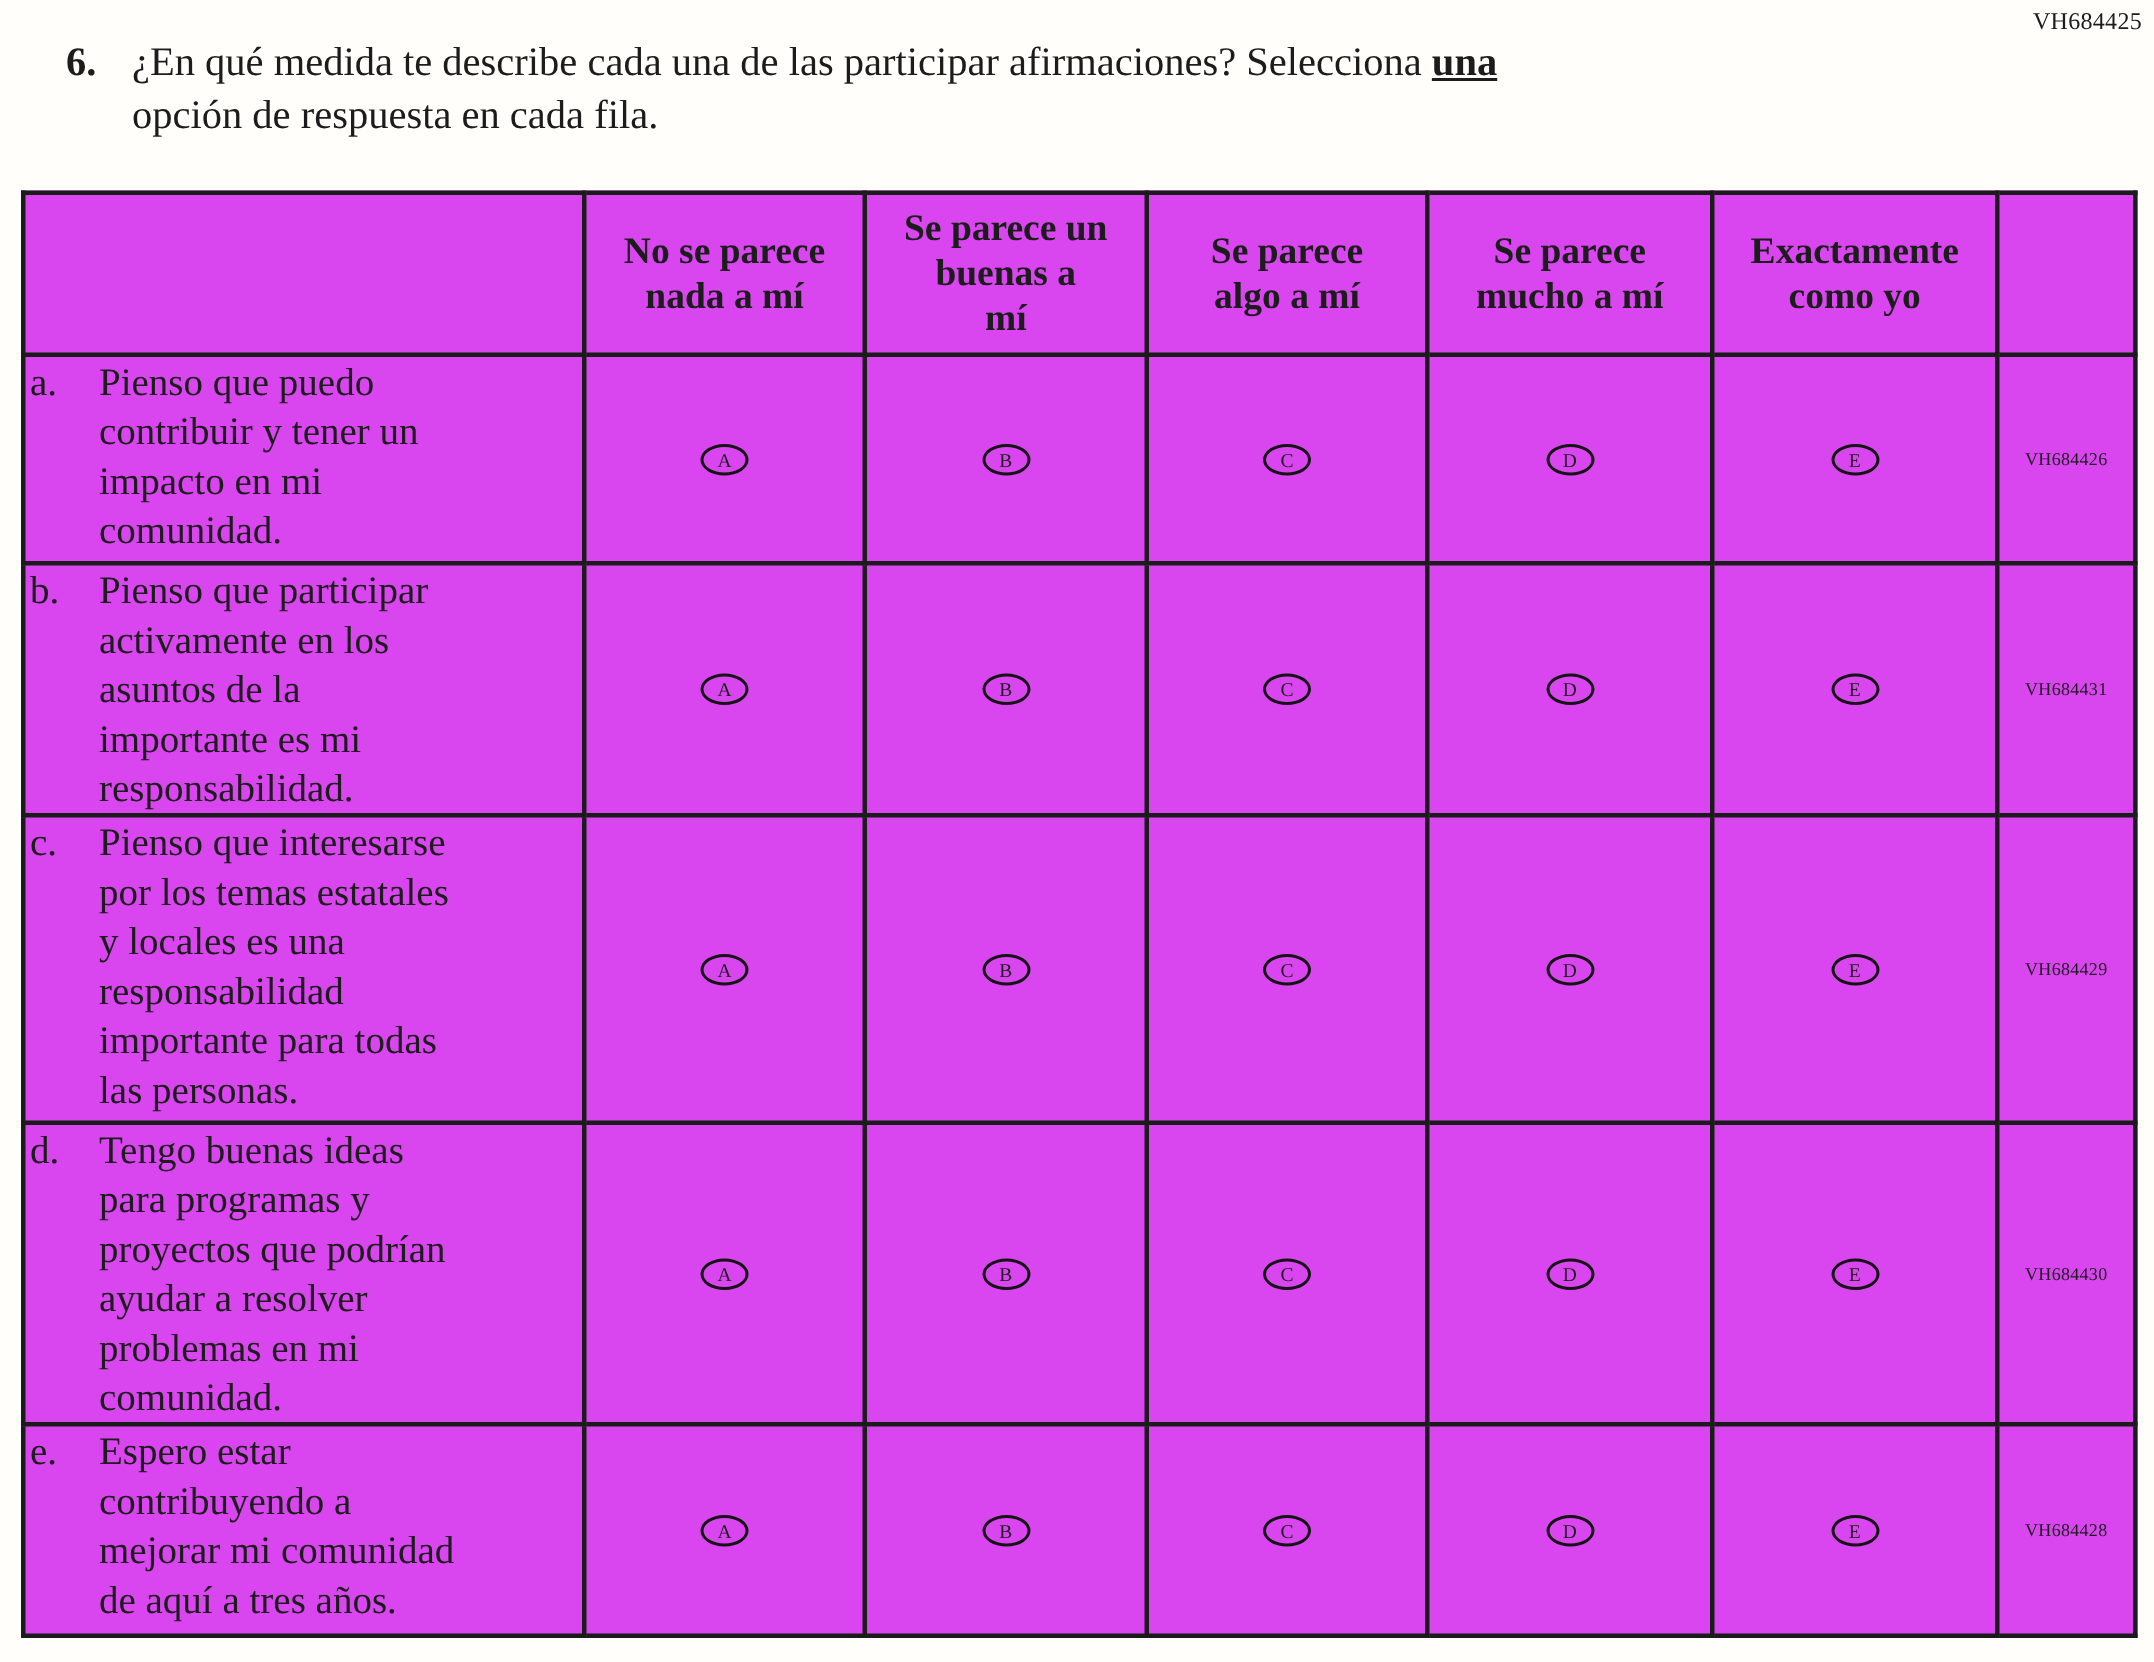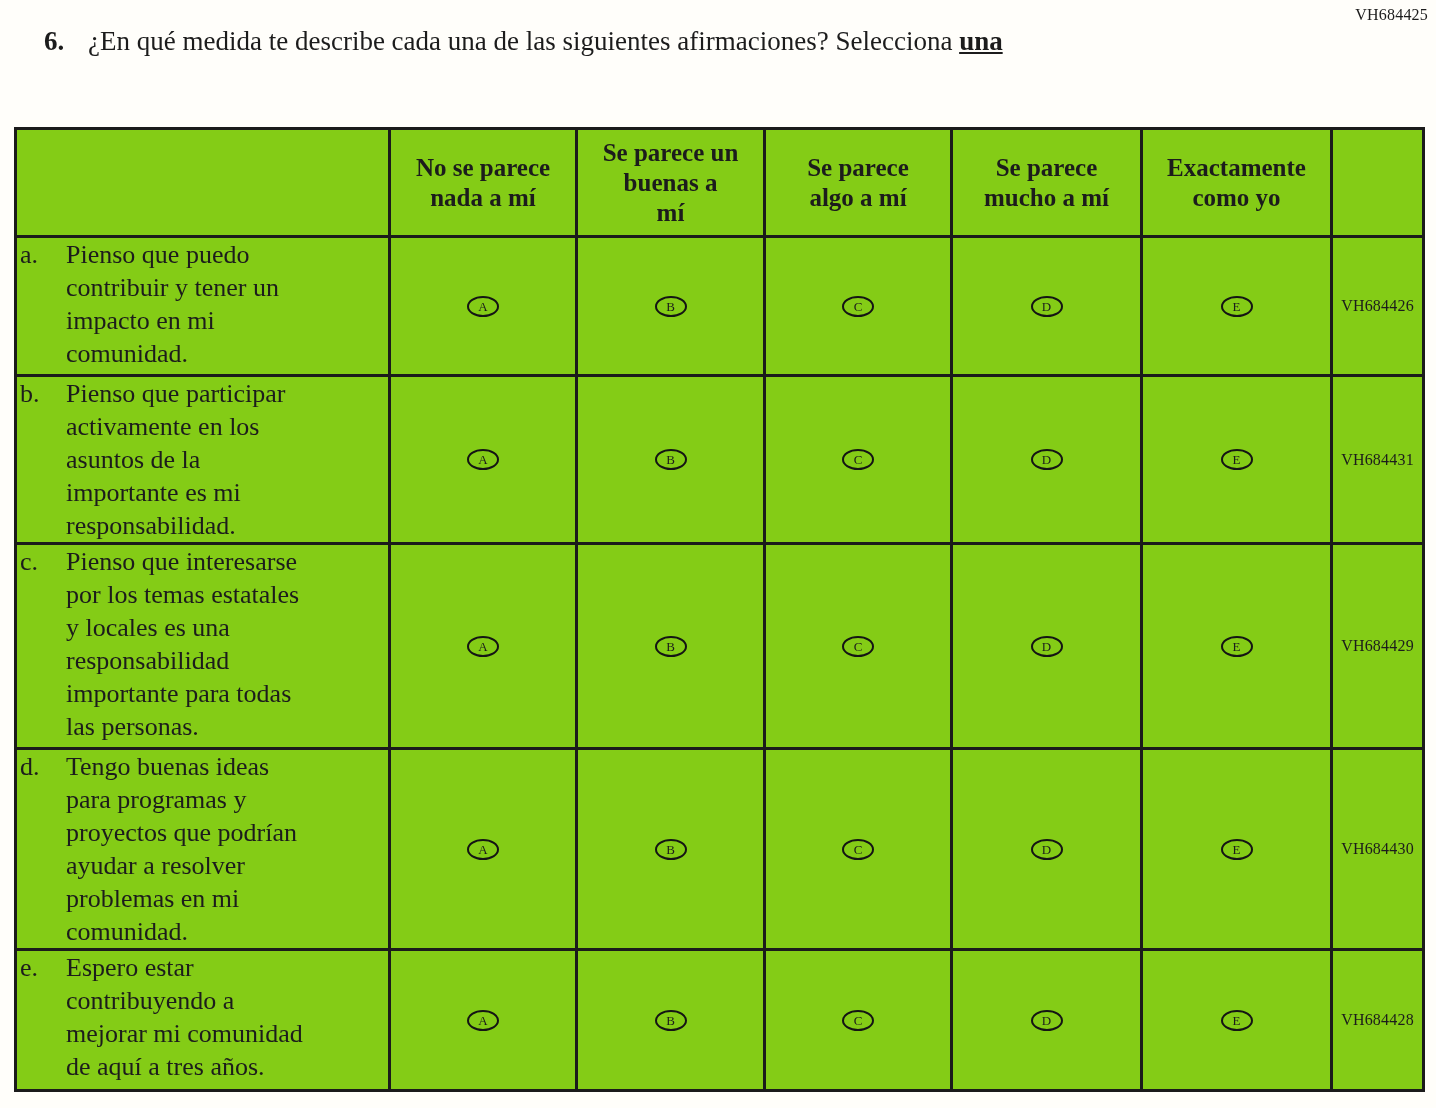"¿En qué medida te describe" span { text: siguientes -> participar }
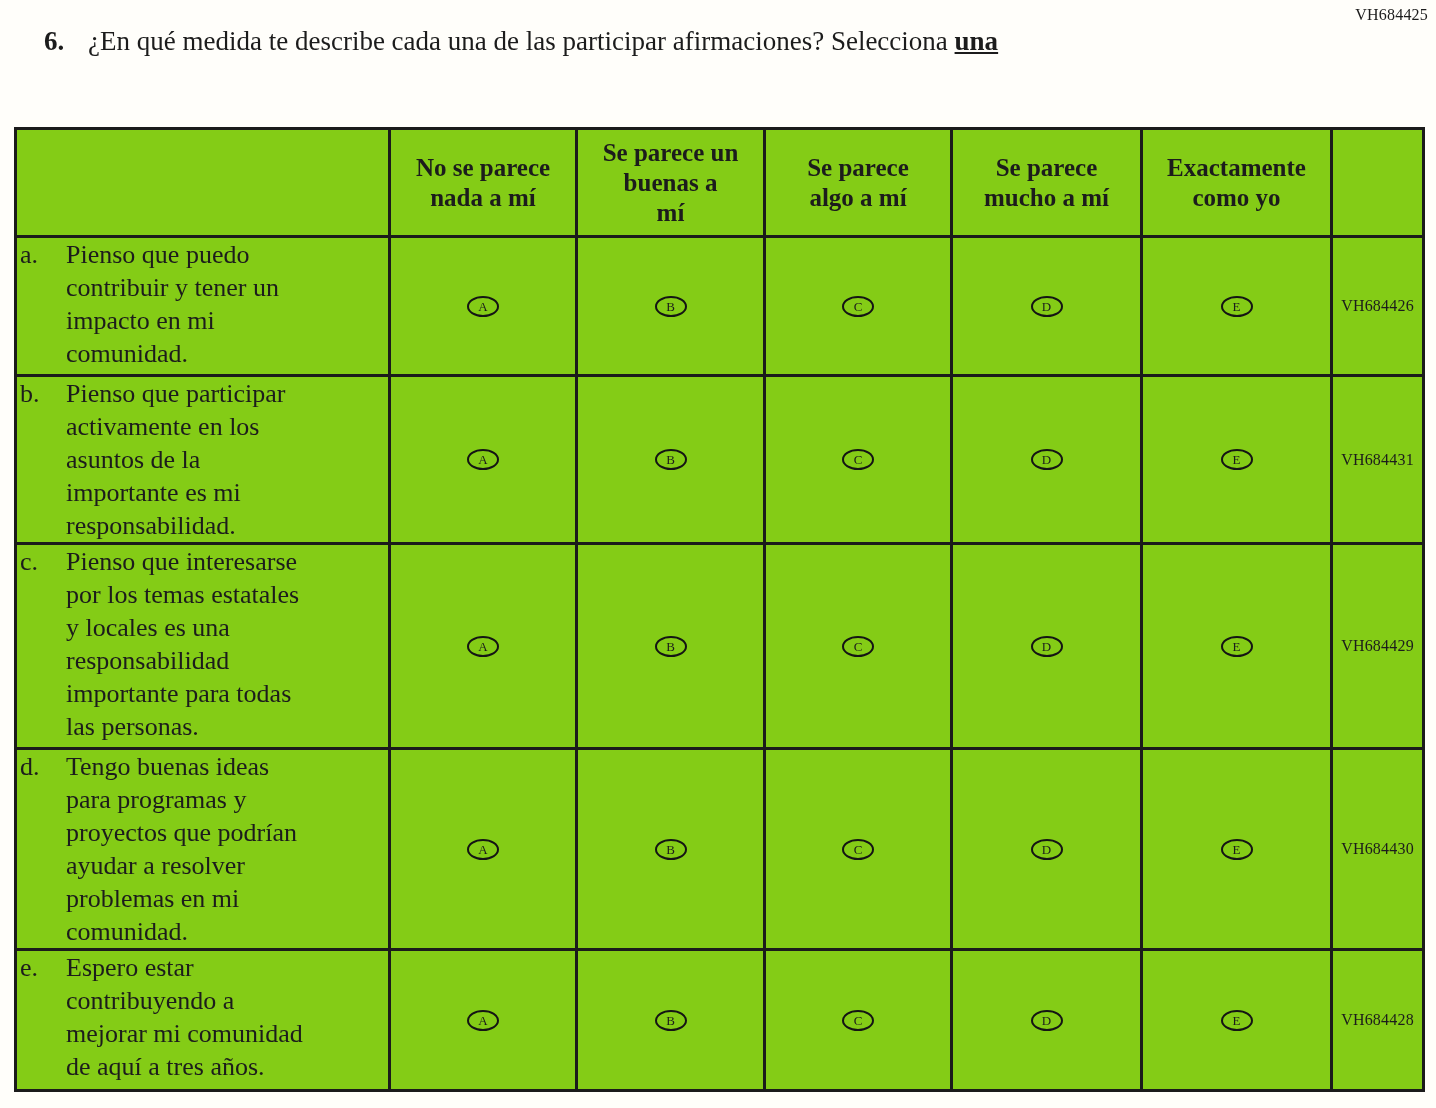"opción de respuesta en cada" span { html: none -> <span>opción de respuesta en cada fila.</span> }
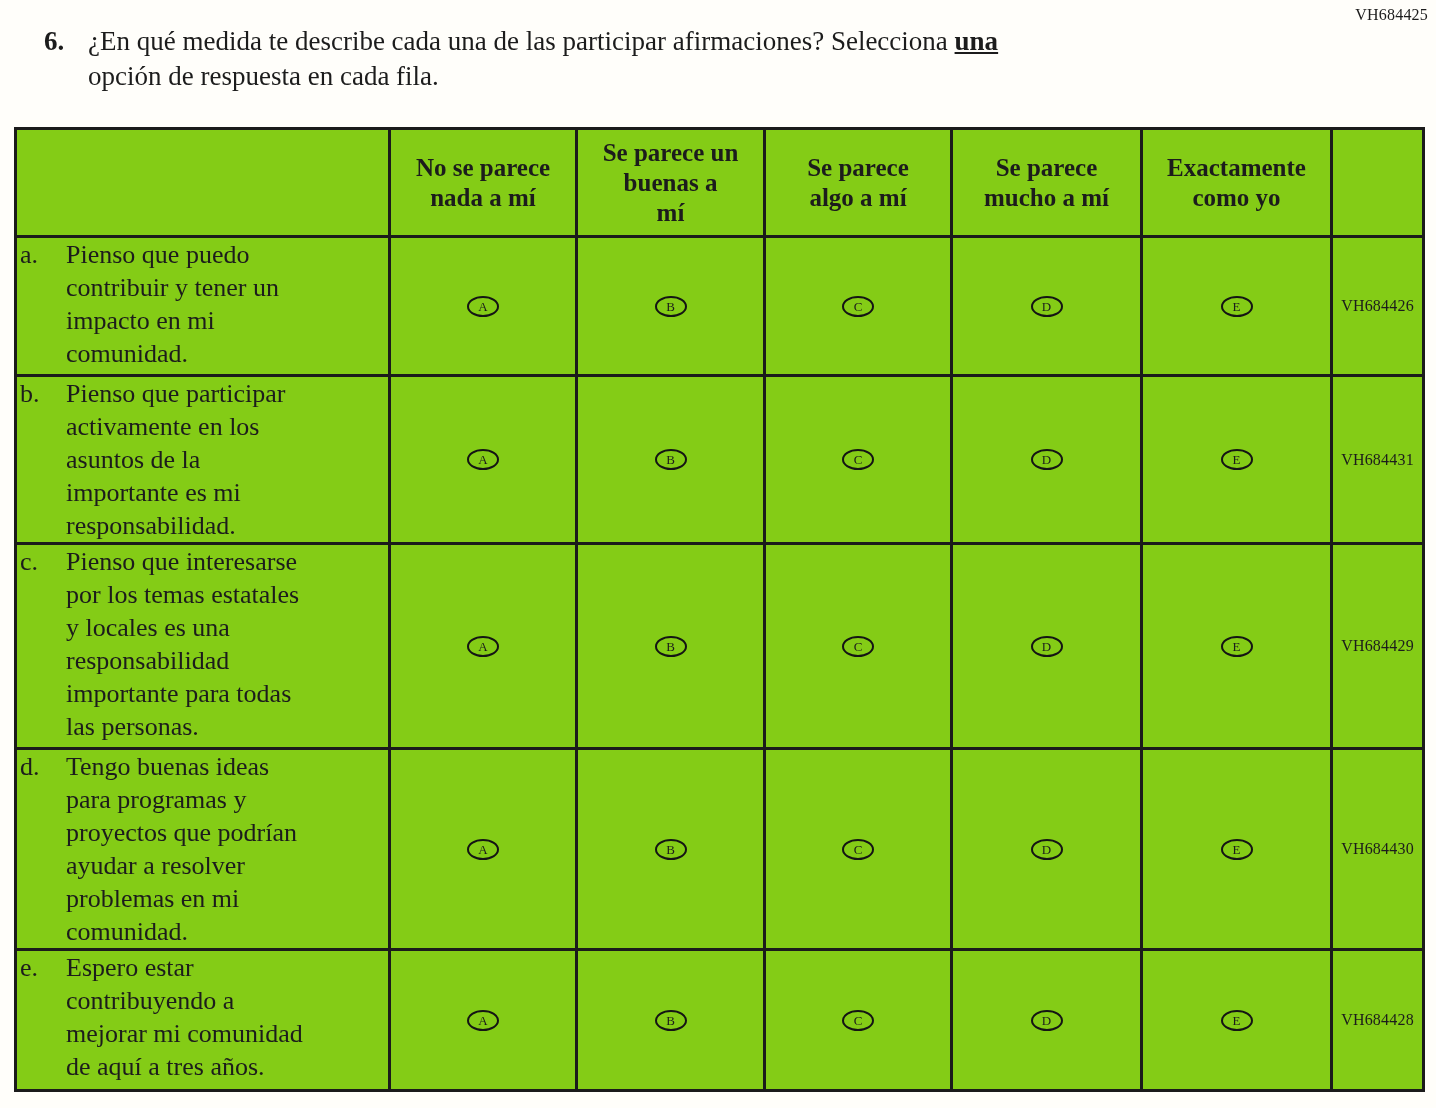"No se parece" table.survey { background: #84cc16 -> #d946ef }
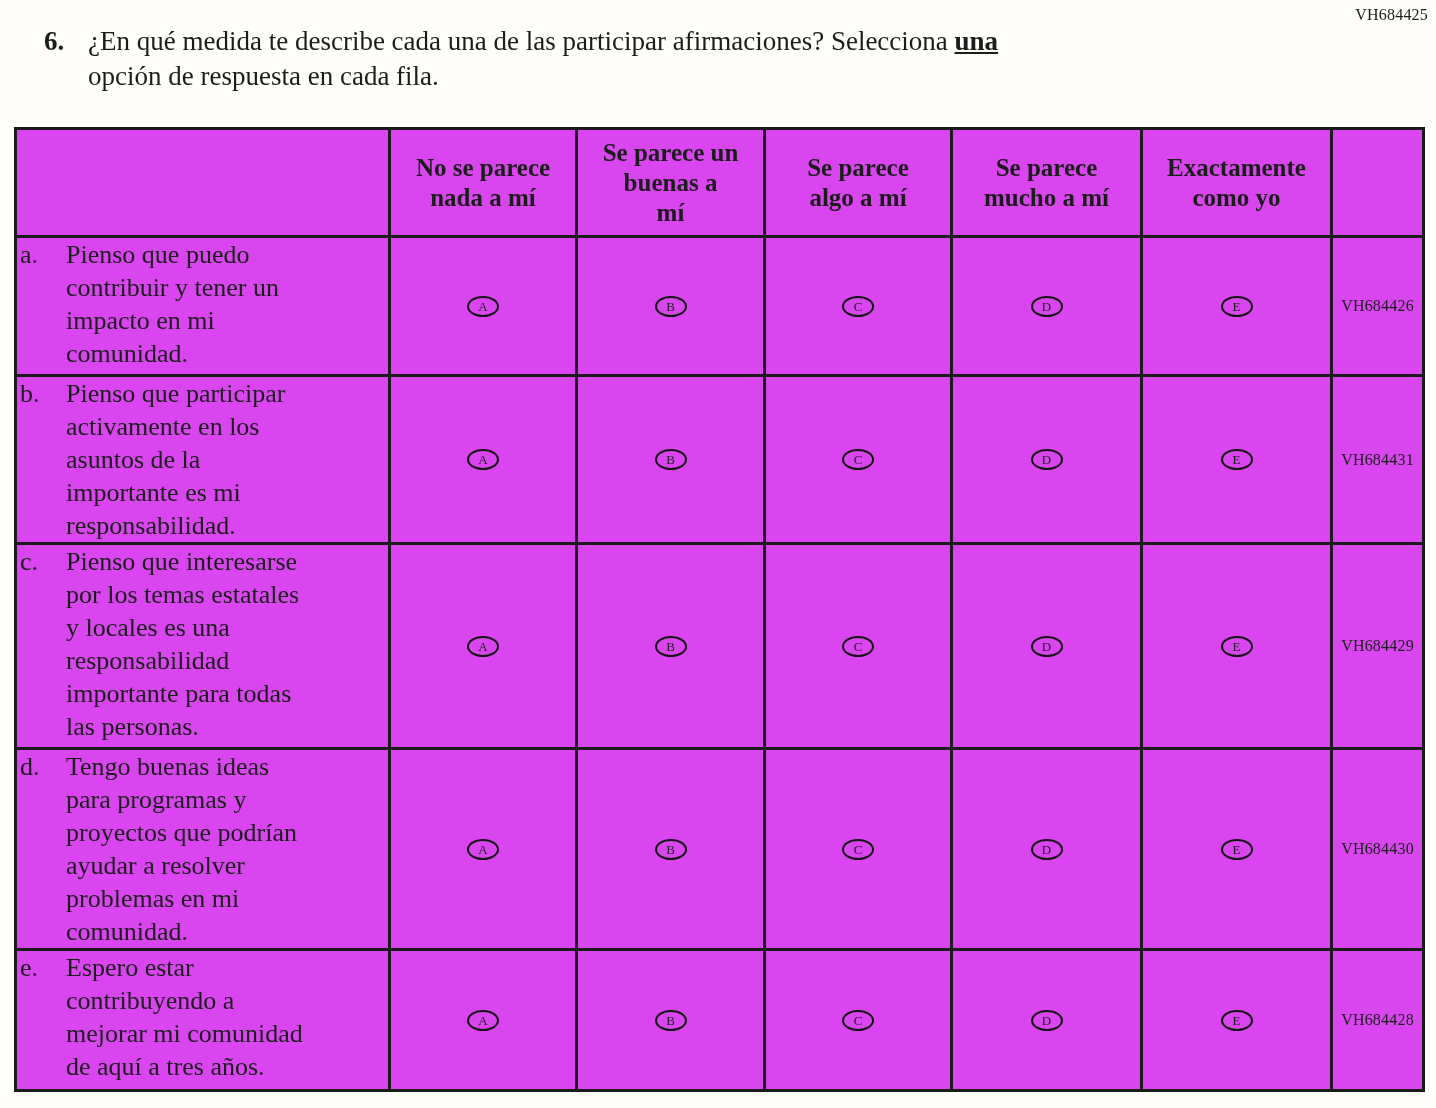"VH684426" td.code-cell { font-size: 16px -> 12px }
